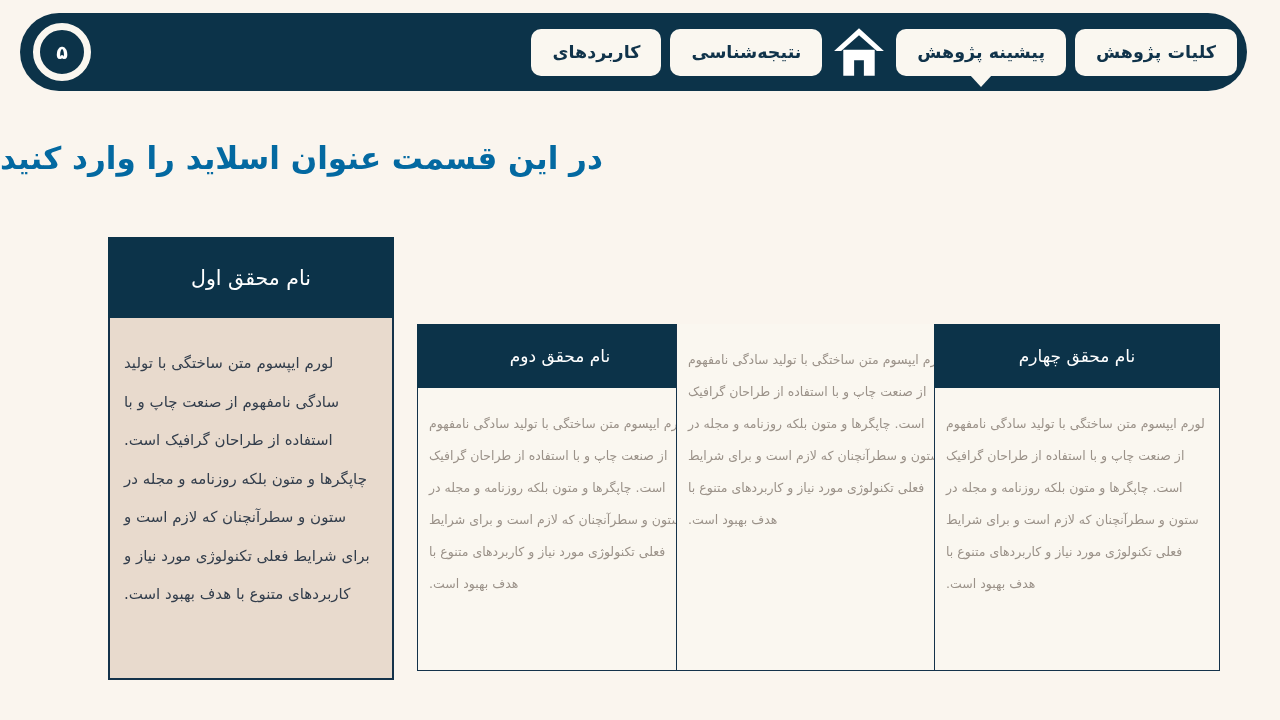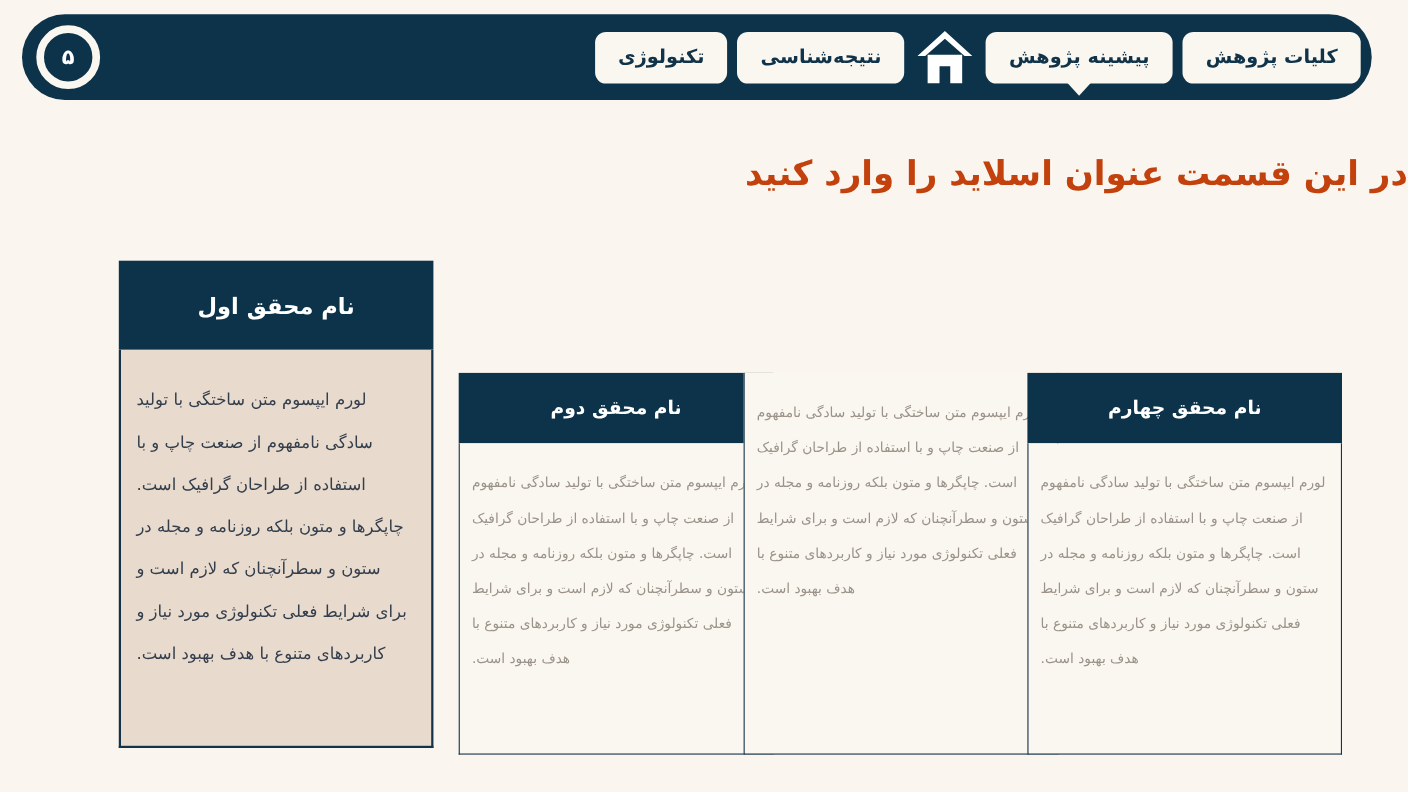"تکنولوژی" button.nav-btn { text: تکنولوژی -> کاربردهای }
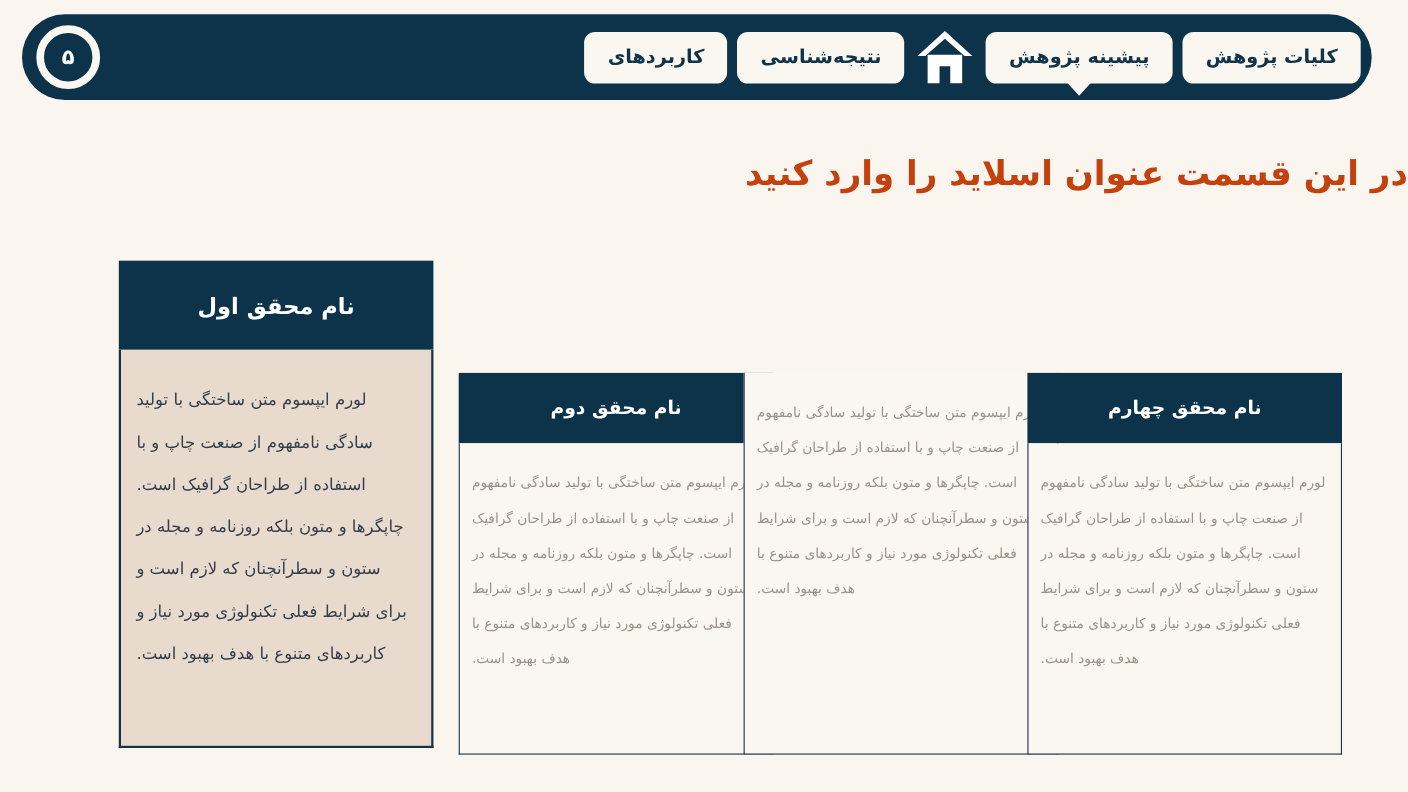"در این قسمت عنوان اسلاید" .page-title { color: #c2410c -> #0369a1; text-align: right -> left }
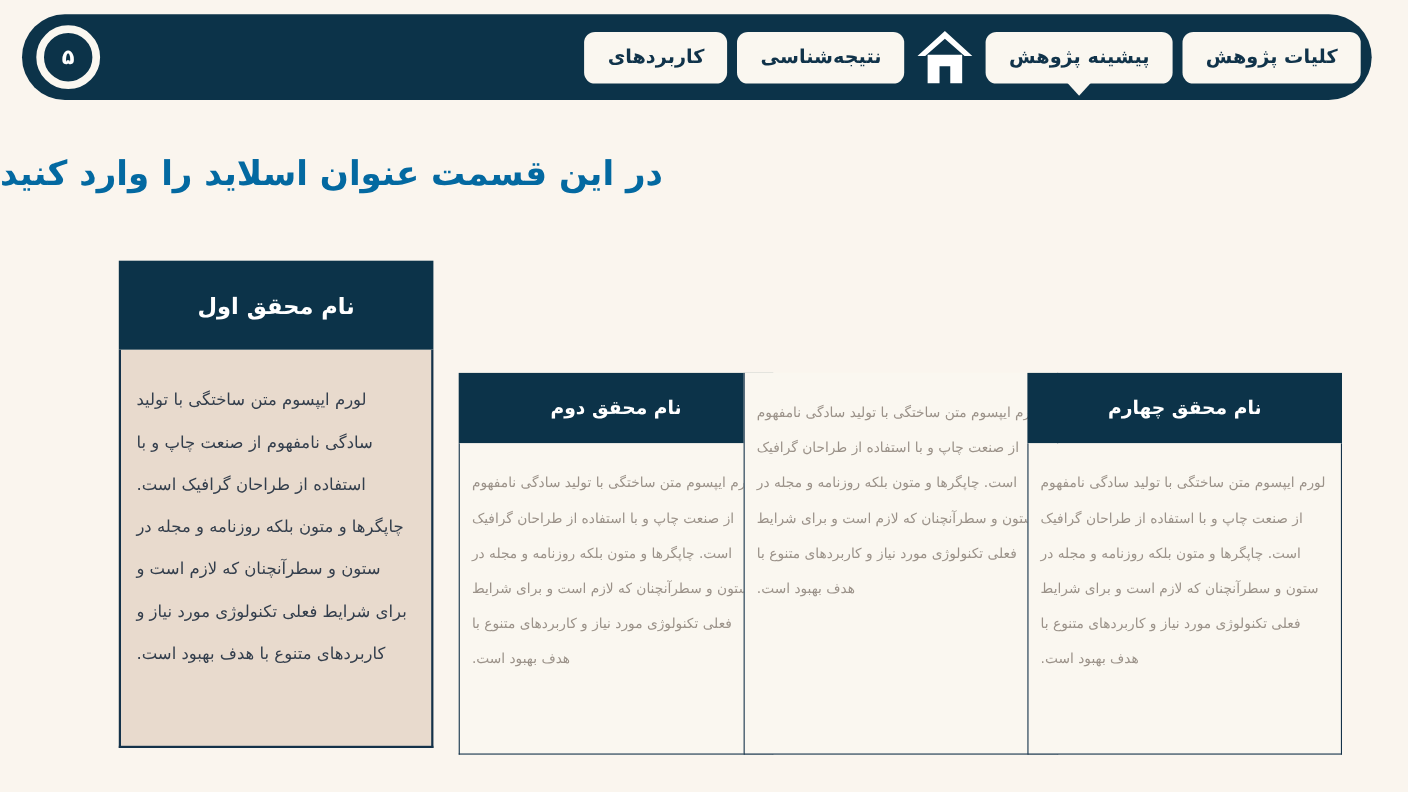"نام محقق اول" .card-header { font-weight: bold -> normal }
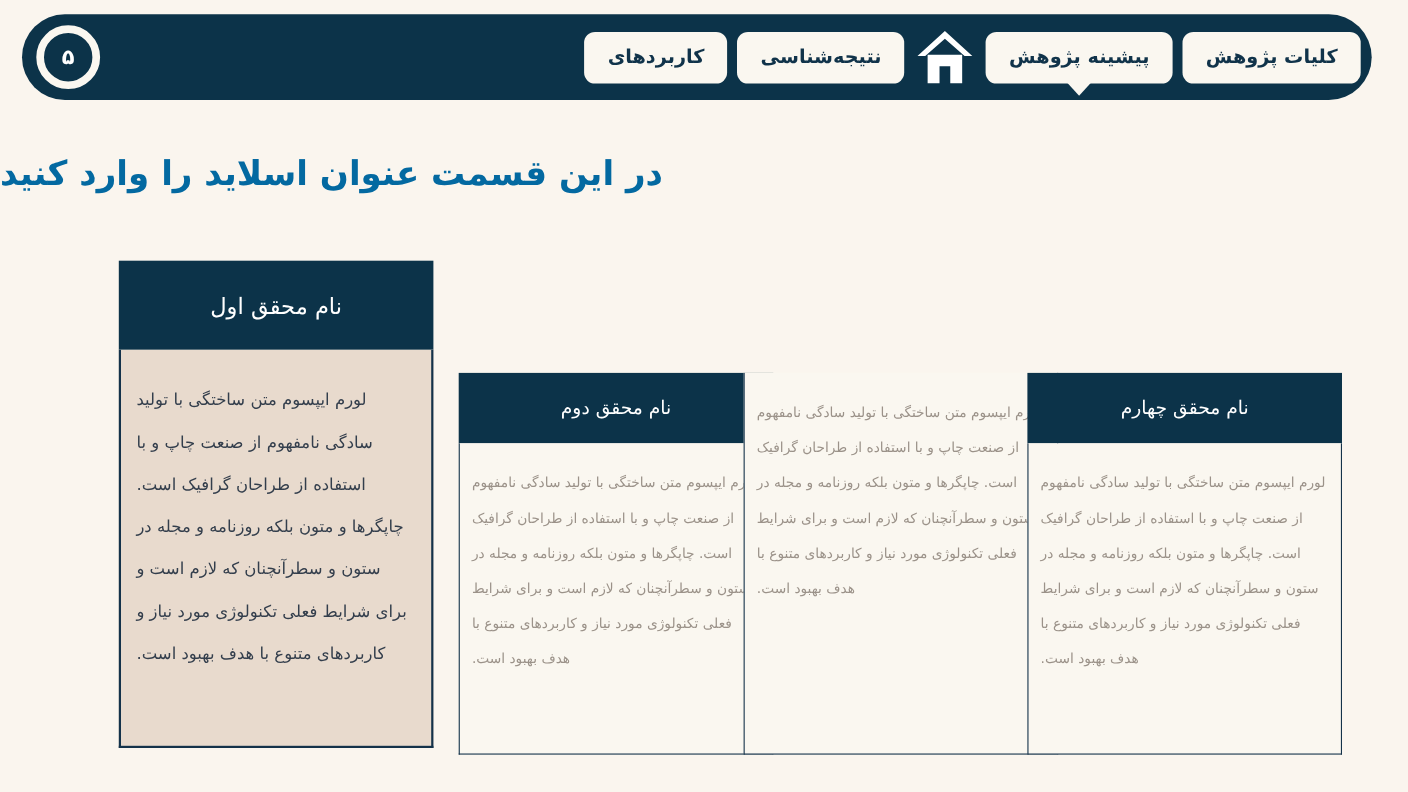"نام محقق دوم" .card--small { top: 339px -> 324px }
